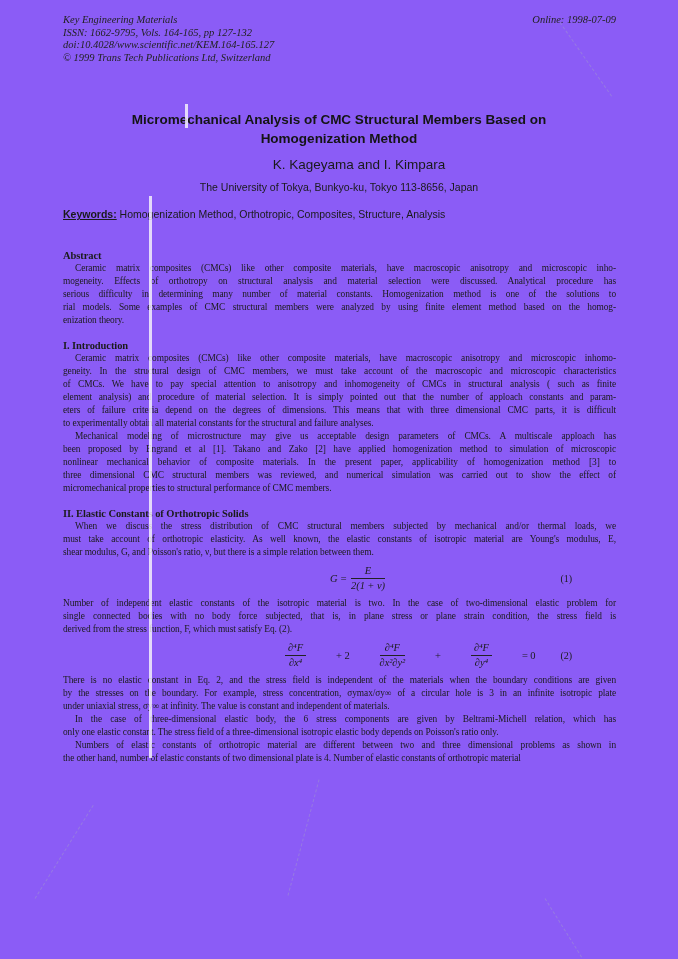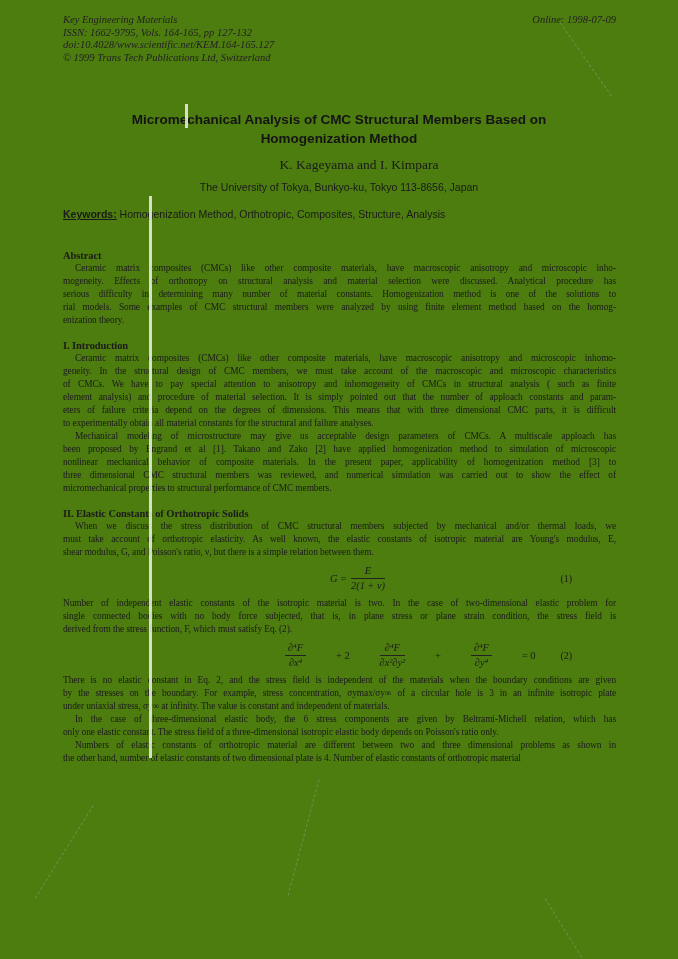"Key Engineering Materials" .page { background: #4d7c0f -> #8b5cf6 }
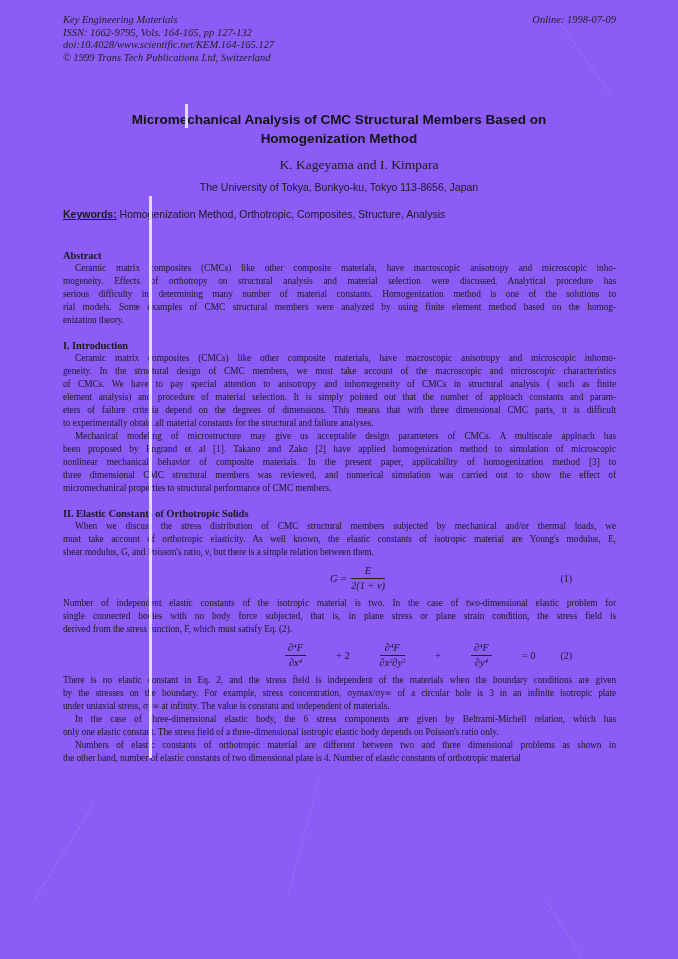"K. Kageyama and I. Kimpara" .authors { font-family: Liberation Serif, serif -> Liberation Sans, sans-serif }
